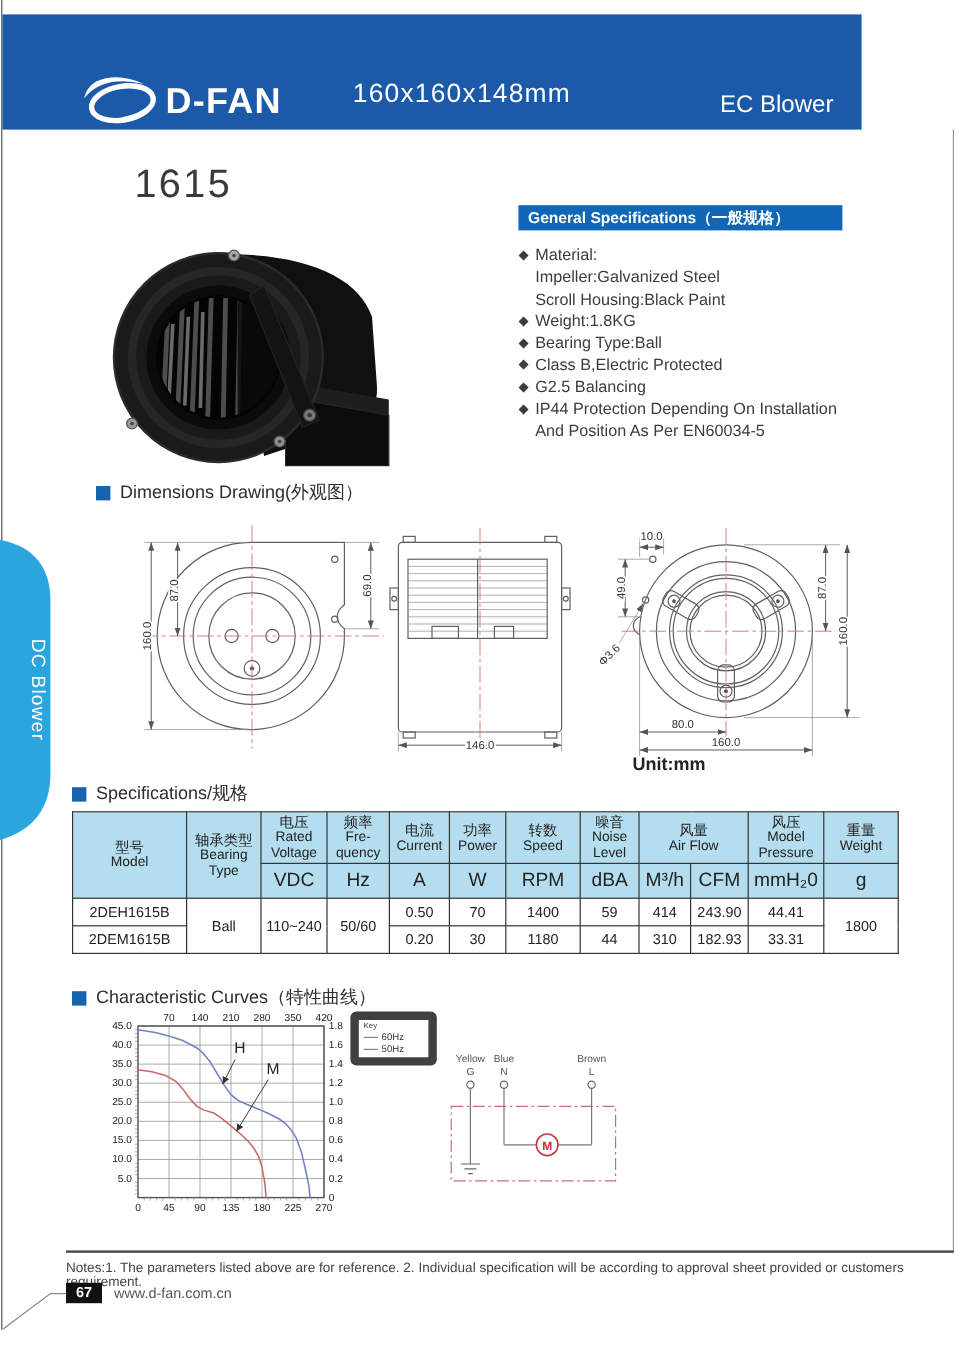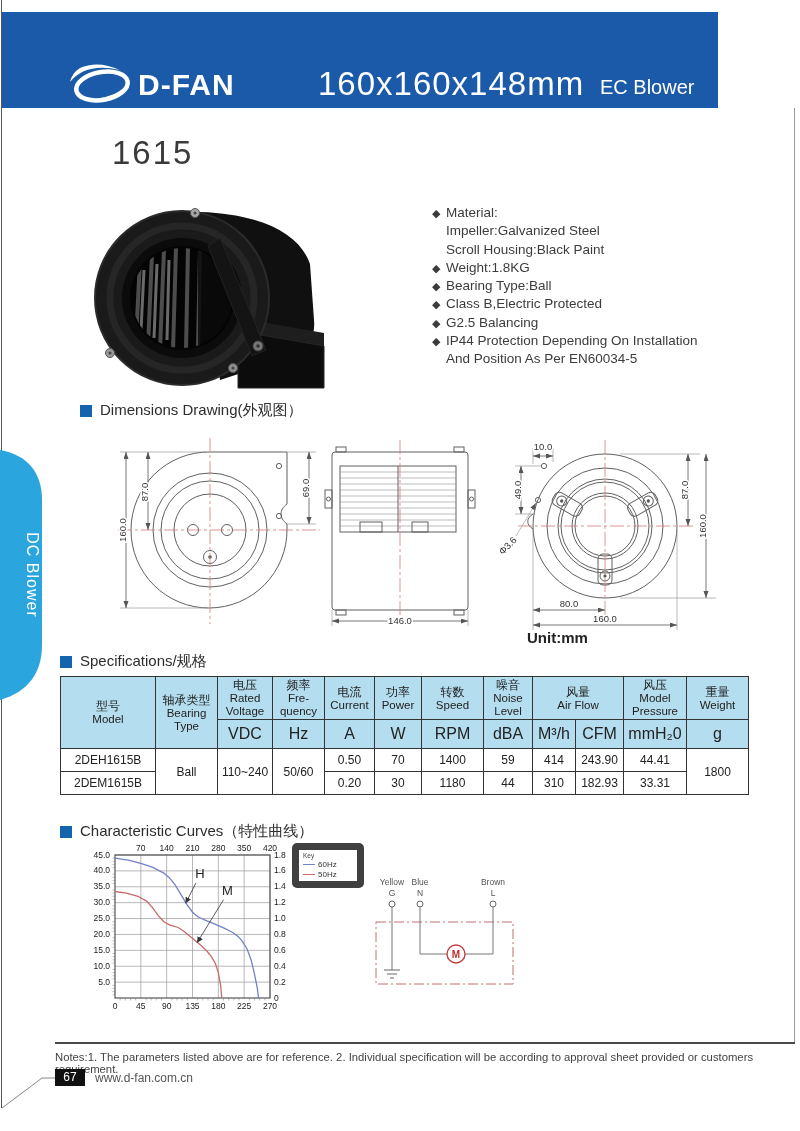"160x160x148mm" .hdr-size { font-size: 33px -> 22px; margin-left: 24px -> none }
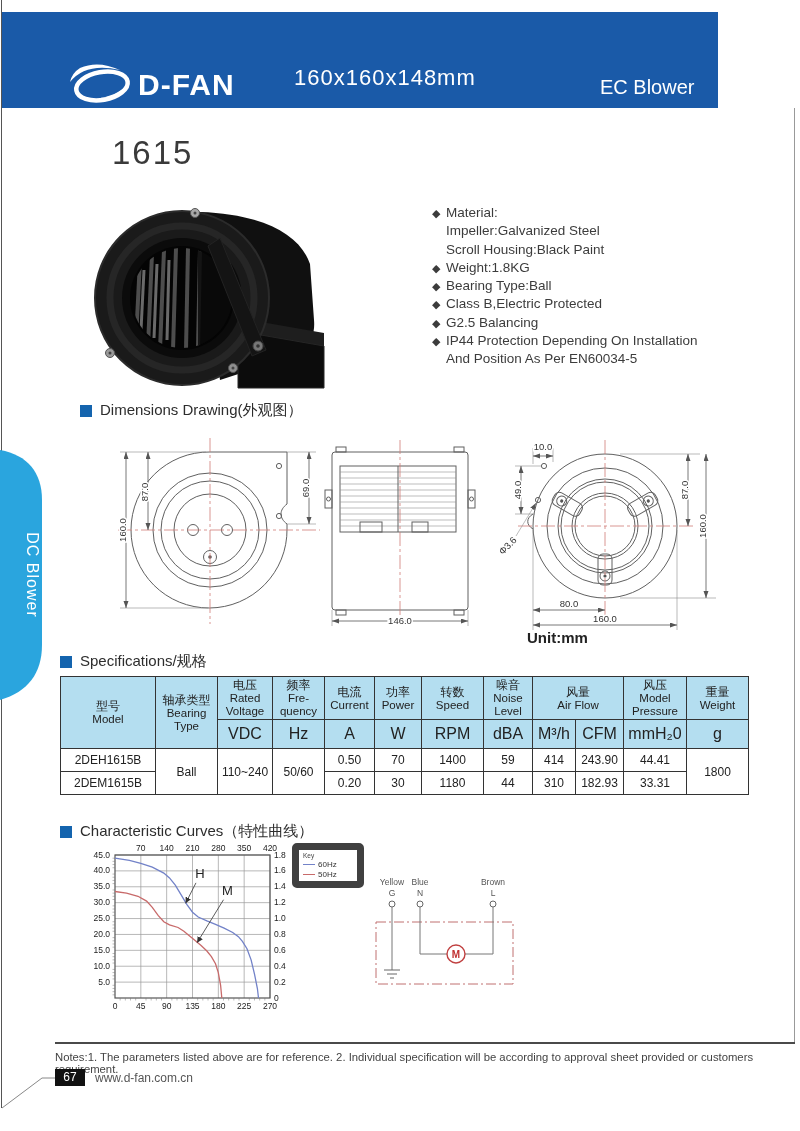"General Specifications（一般规格）" div.gs-bar { html: none -> <div>General Specifications（一般规格）</div> }
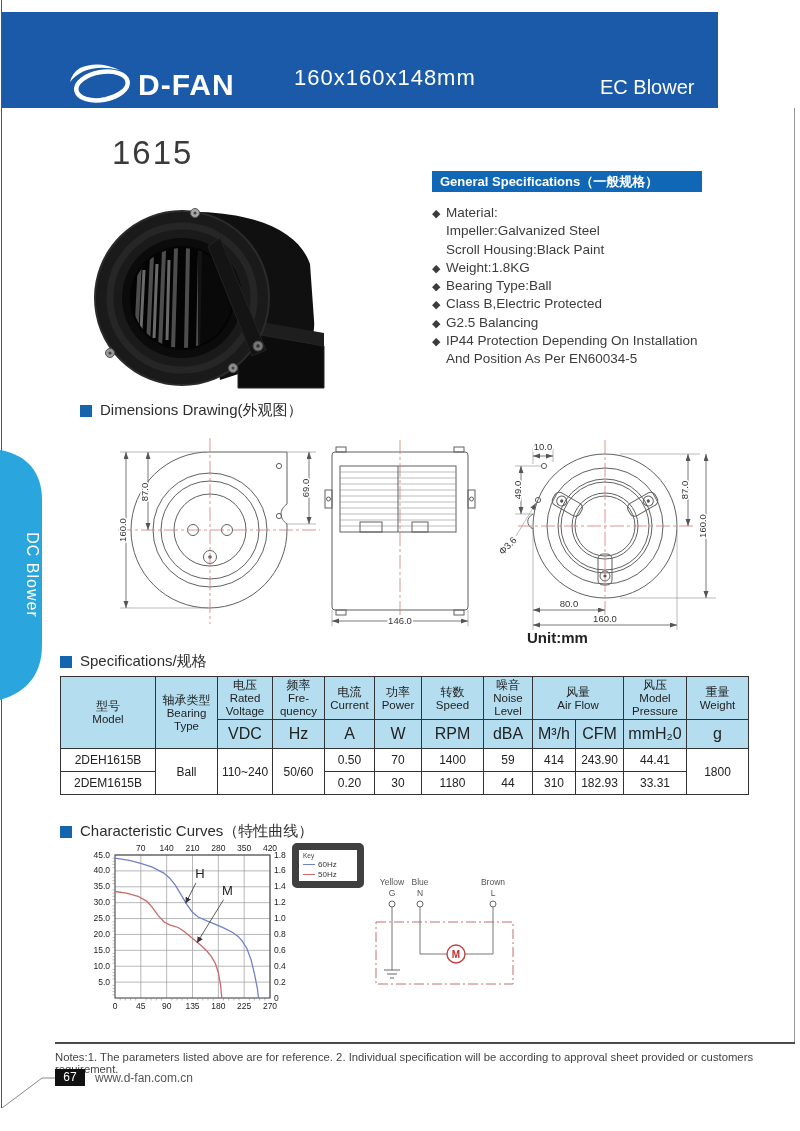"67" .pageno { font-weight: normal -> bold }
